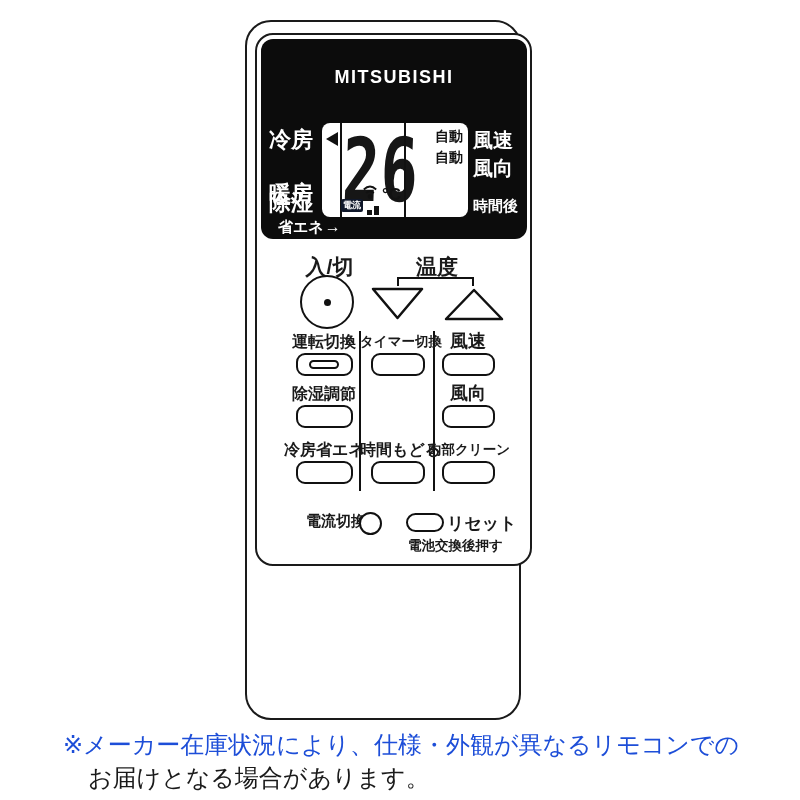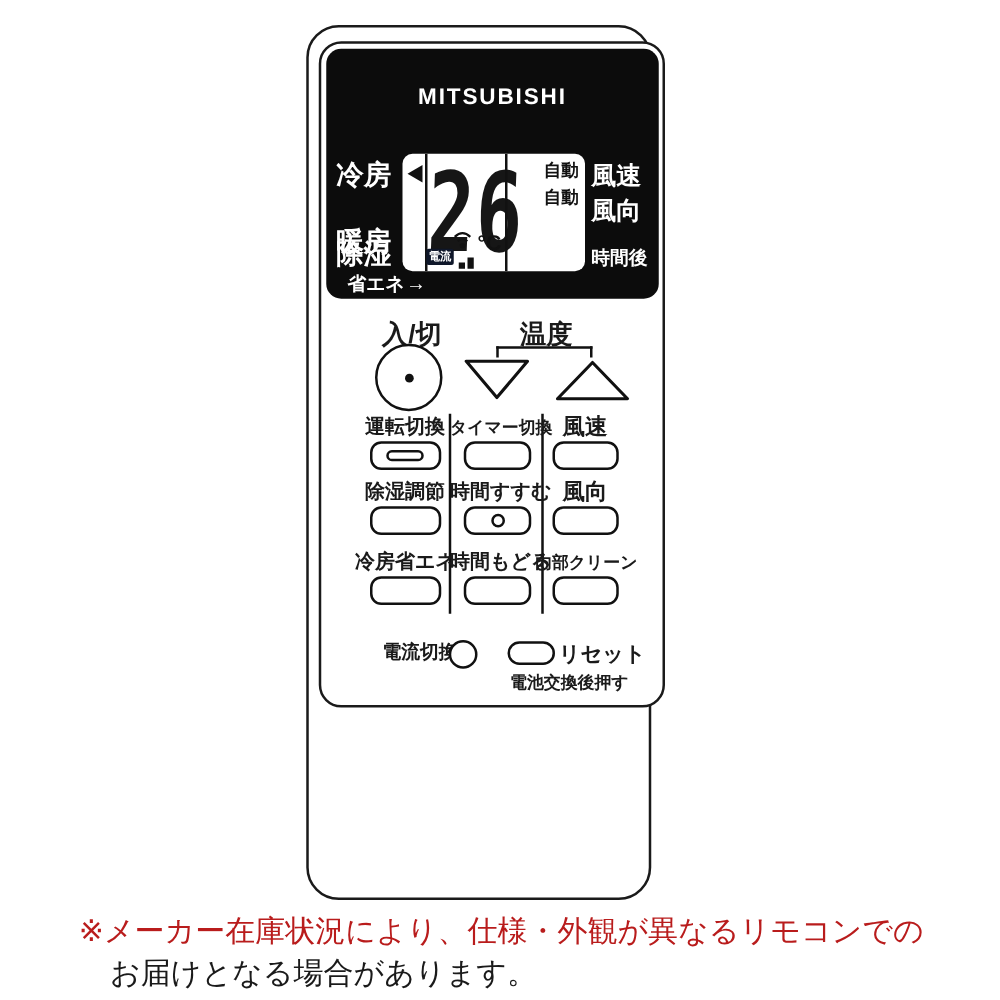"時間すすむ" div.abs { html: <div> <div>時間すすむ</div> <div> <div></div> </div> </div> -> none }
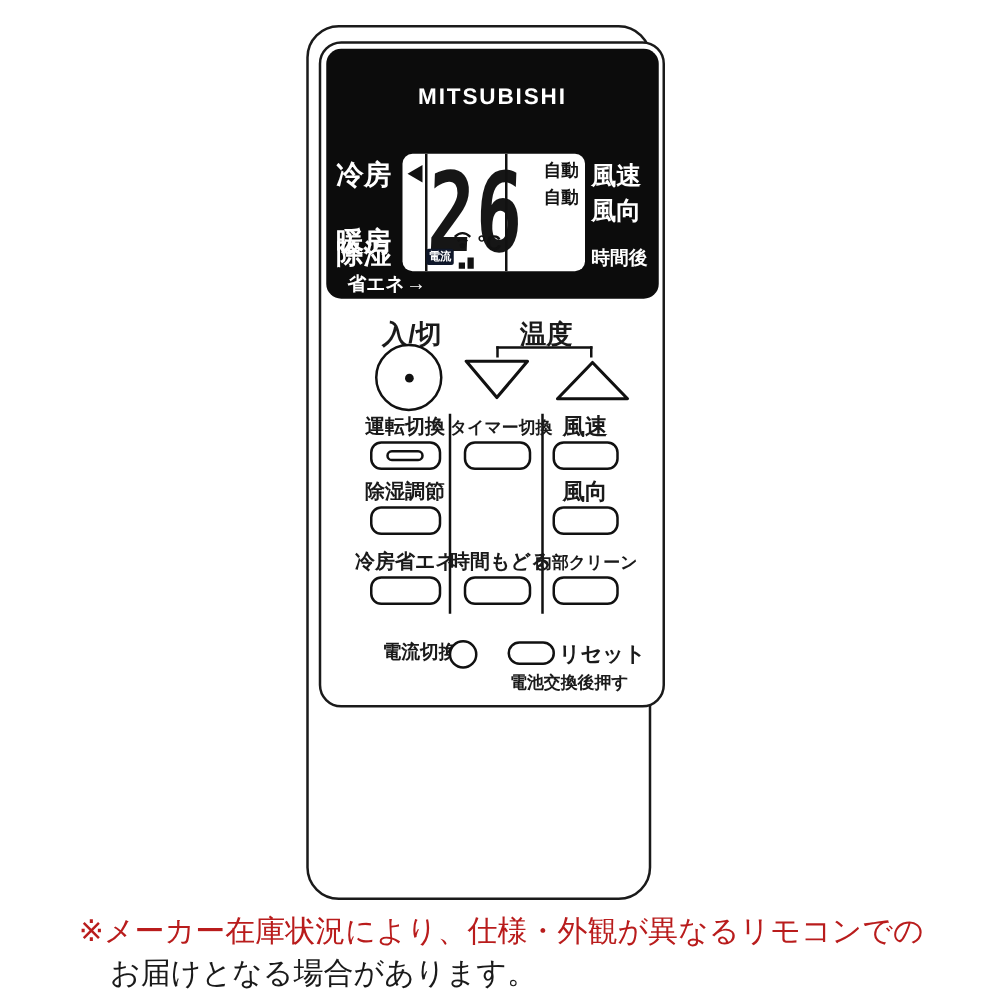"※メーカー在庫状況により、仕様・外観が異なるリモコンでの" .footnote-1 { color: #b91c1c -> #1d4ed8 }
